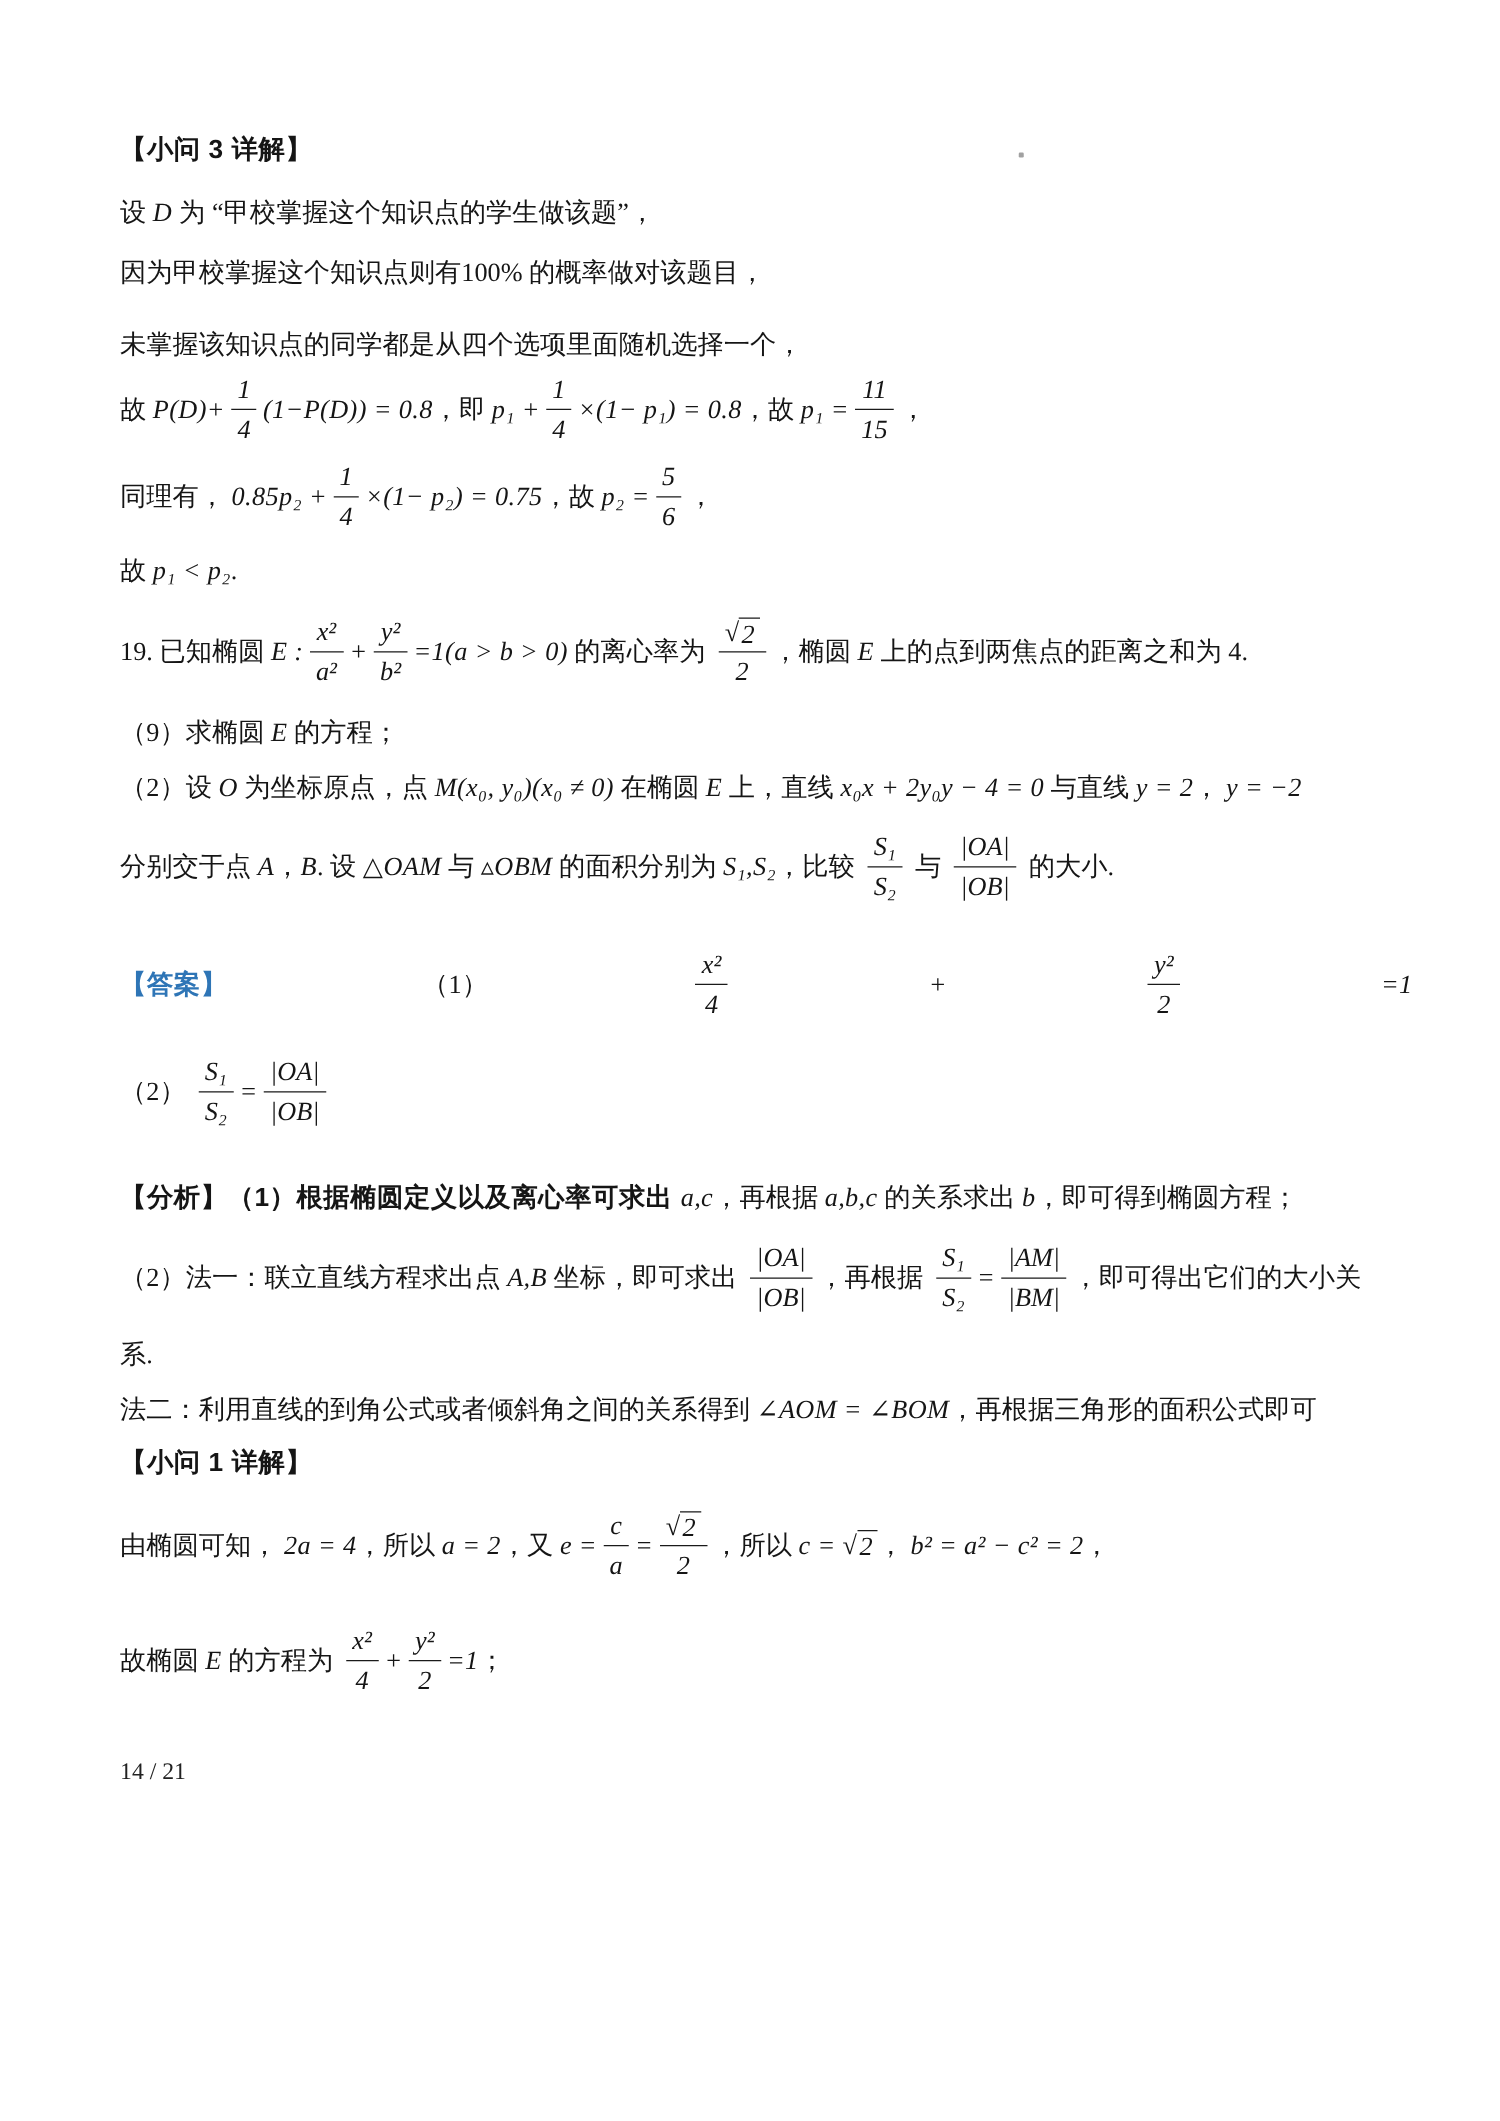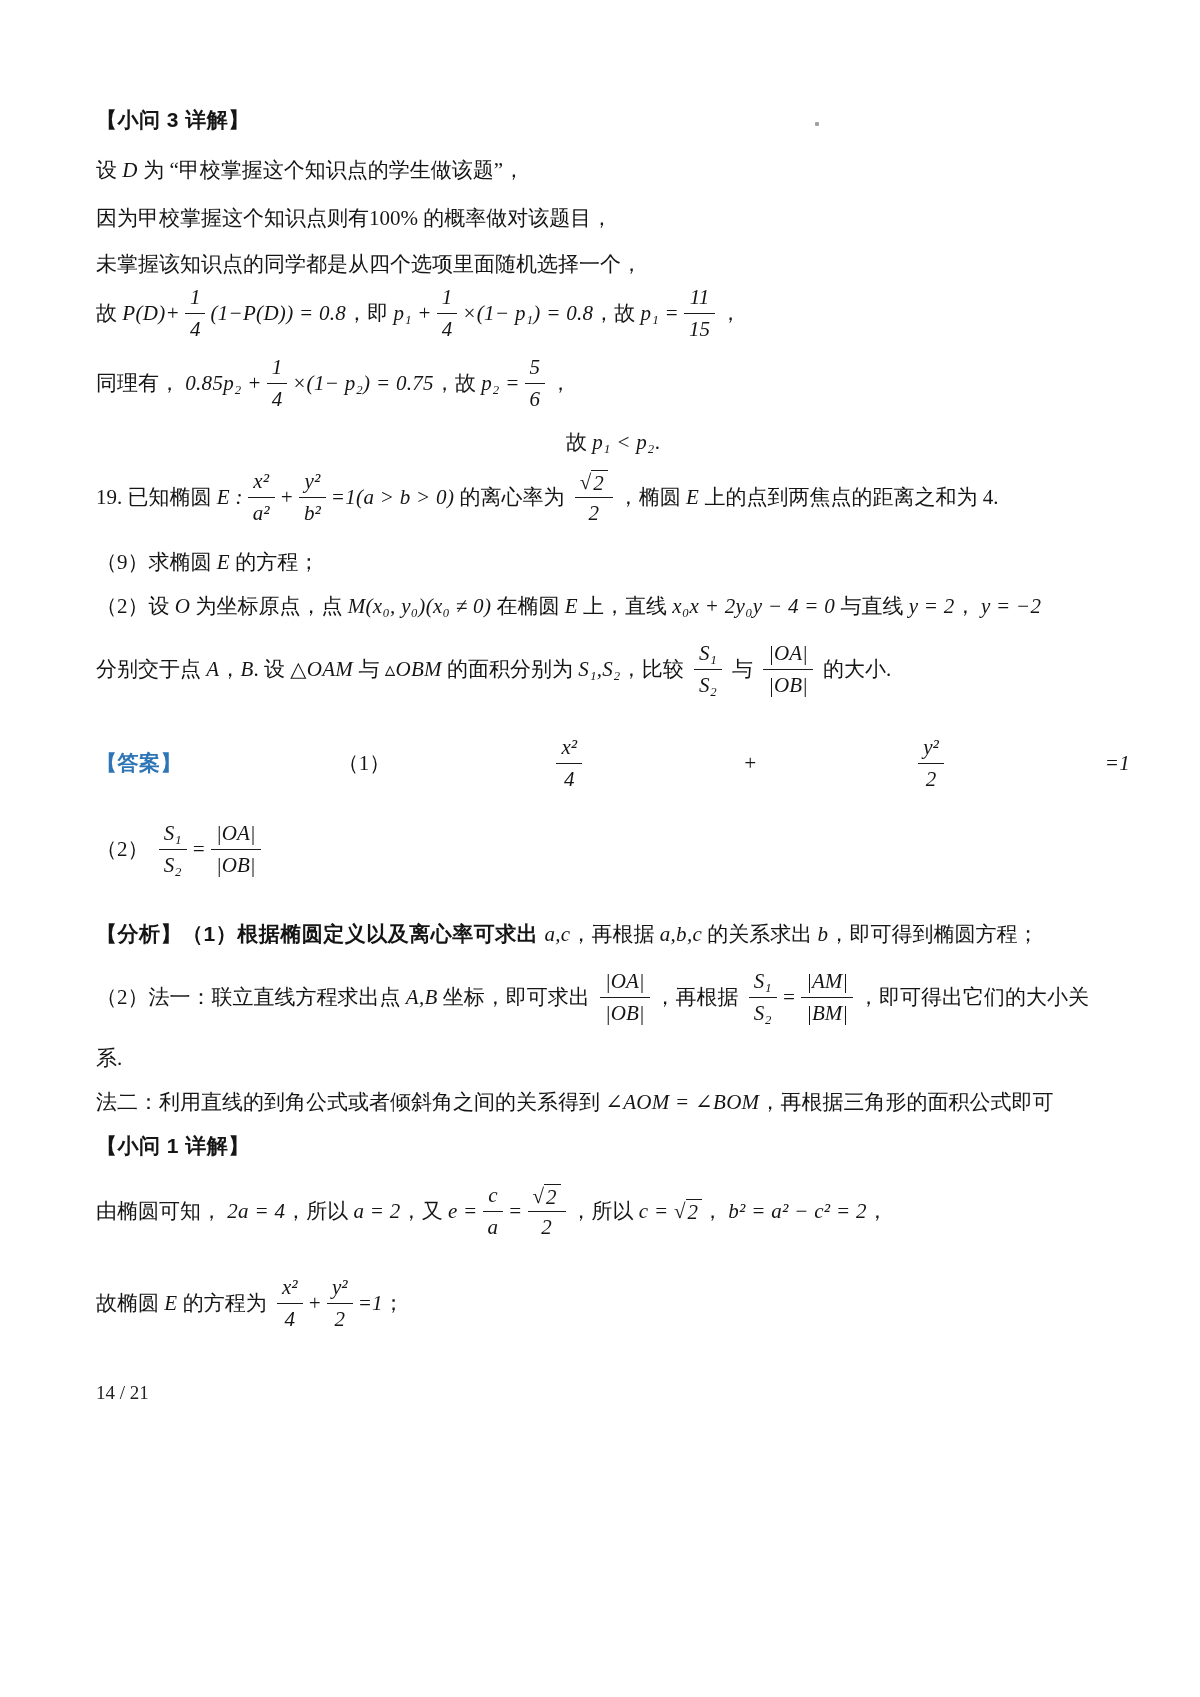"未掌握该知识点的同学都是从四个选项里面随机选择一个，" .mt18 { font-family: none -> Liberation Mono, monospace; margin-top: 18px -> 32px }
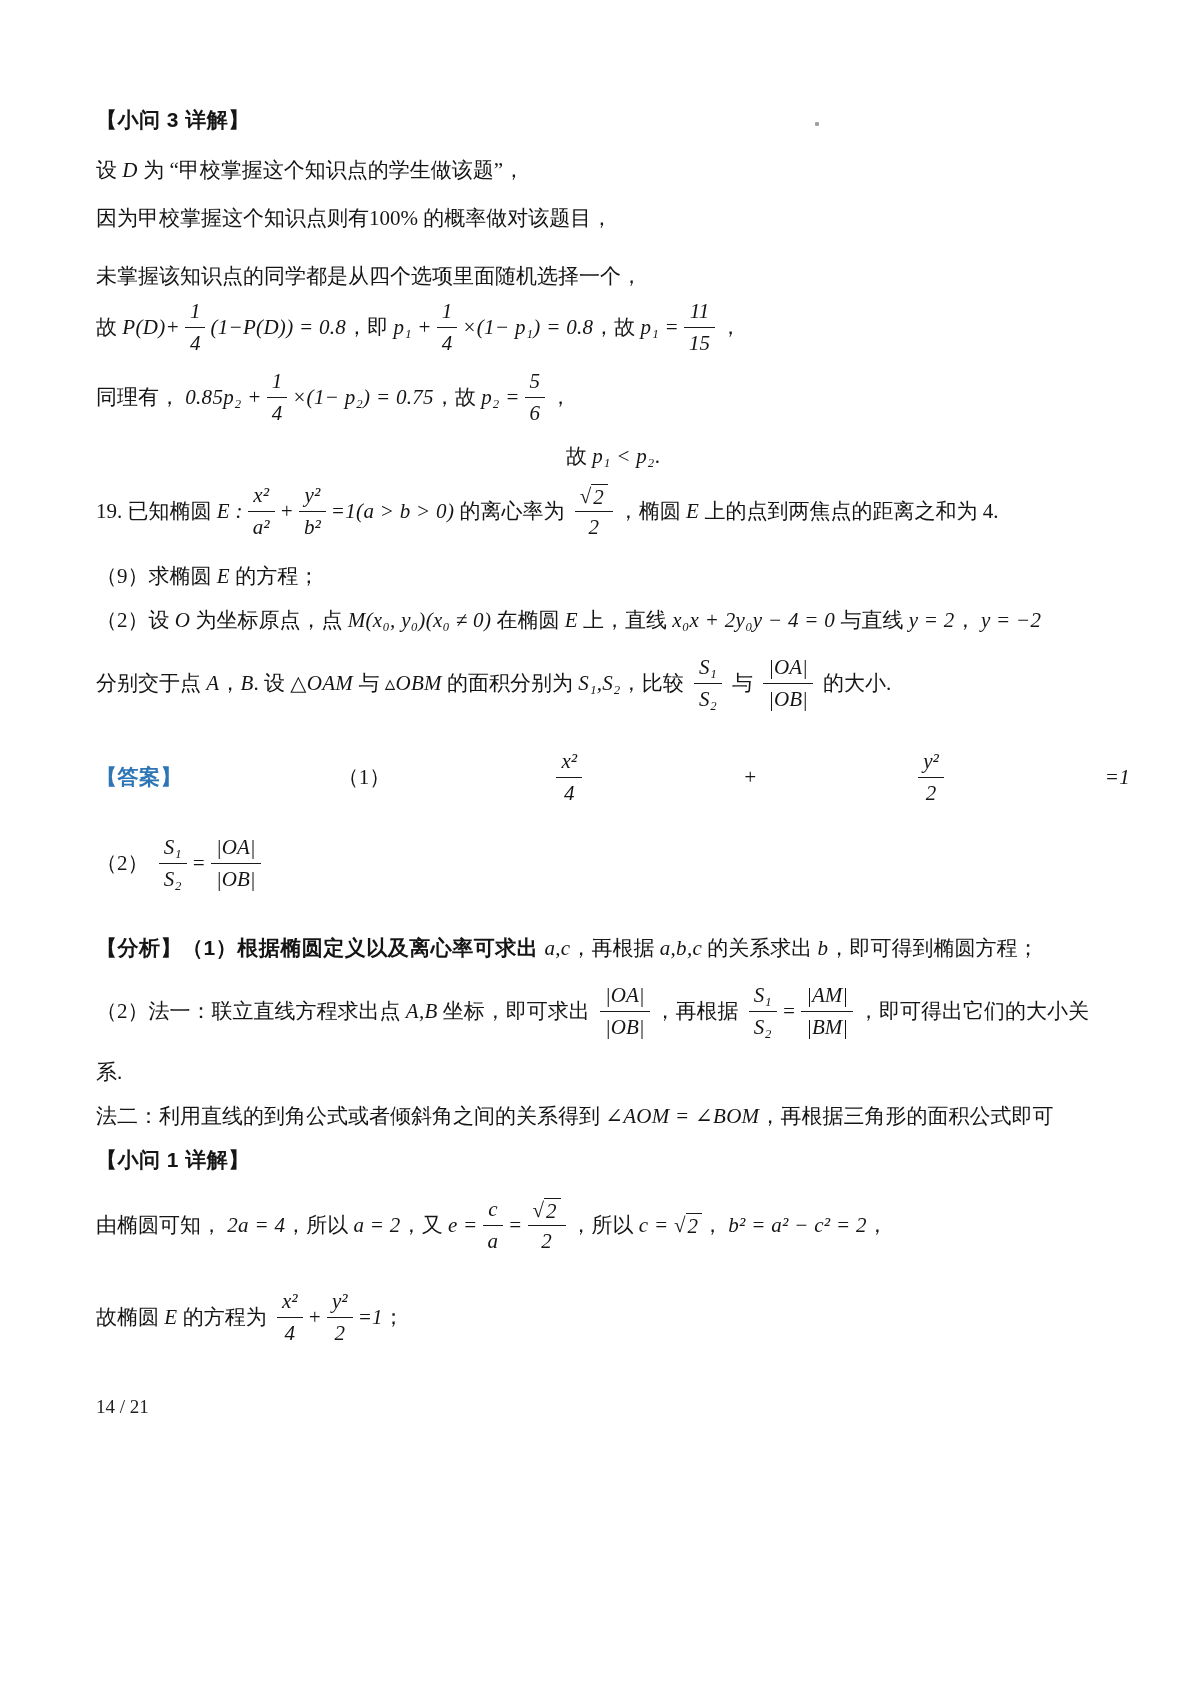"故 p₁ < p₂." .mt10 { text-align: center -> none }
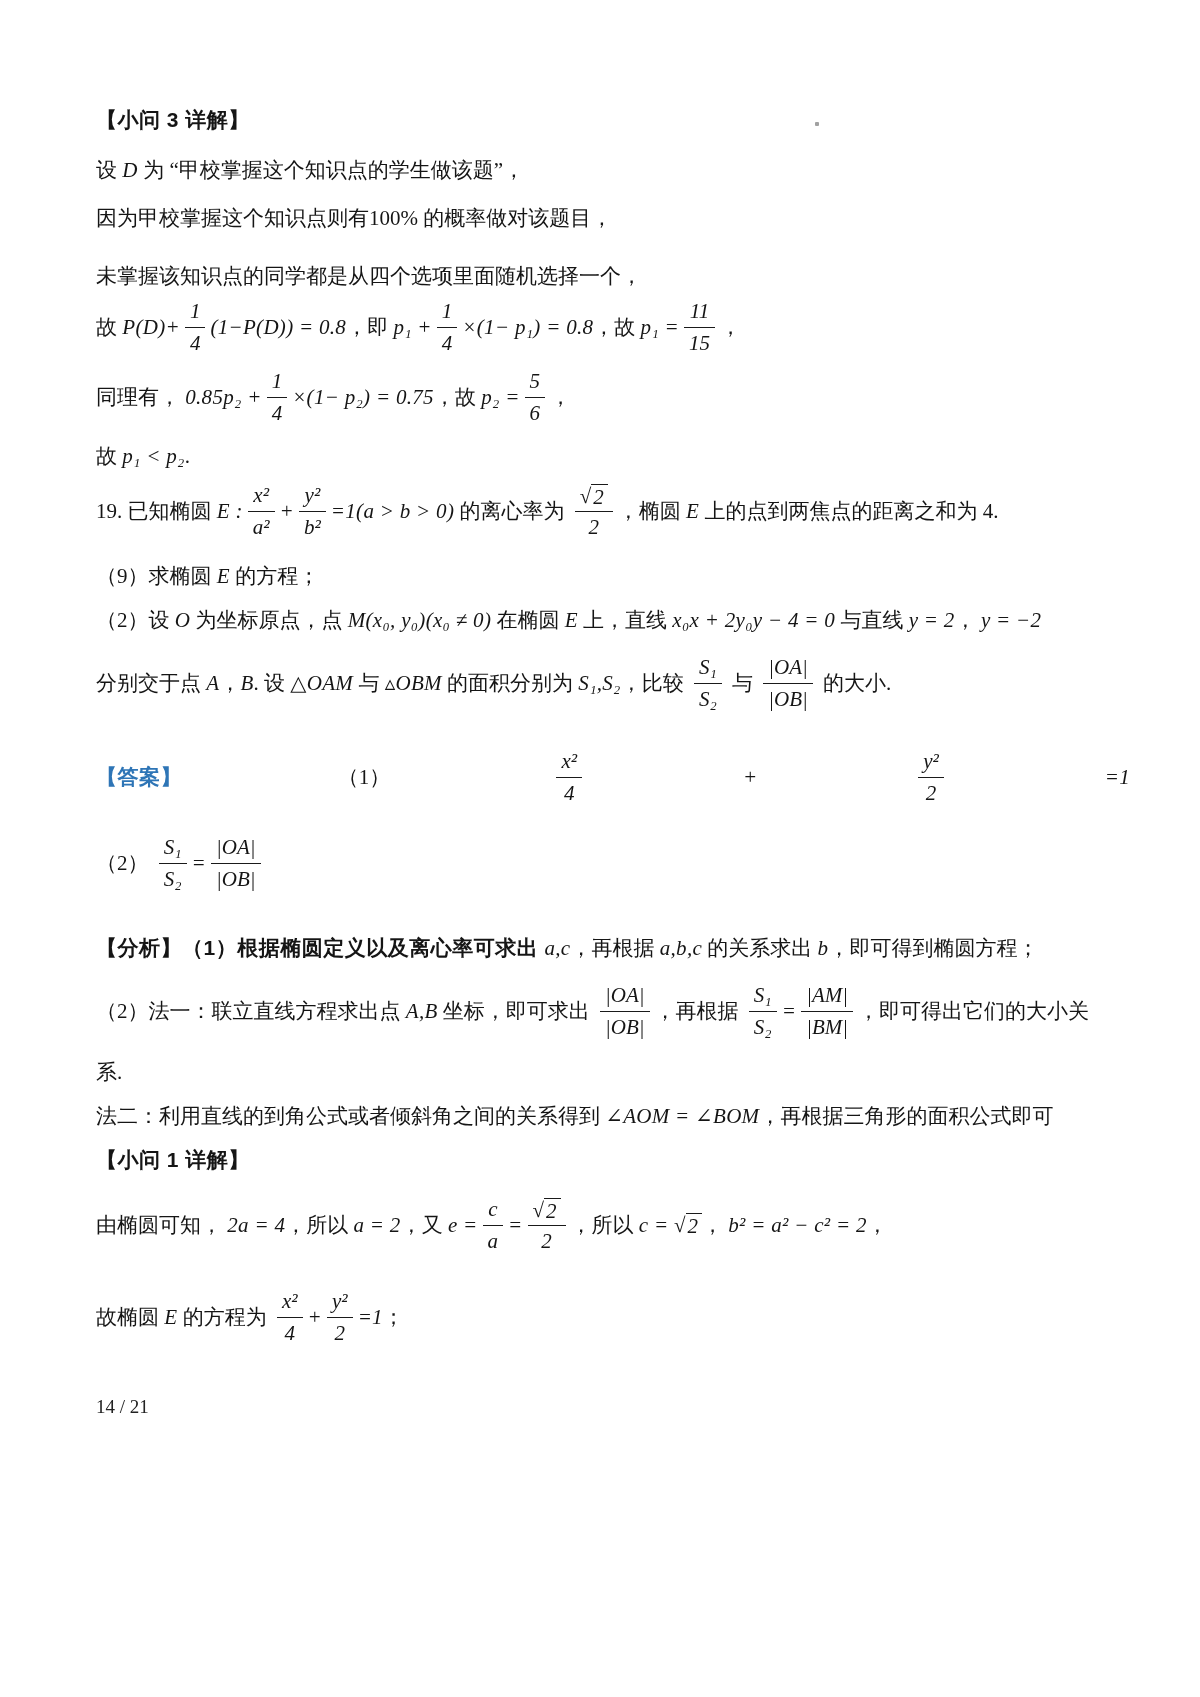"19. 已知椭圆" .mt8 { margin-top: 6px -> 16px }
